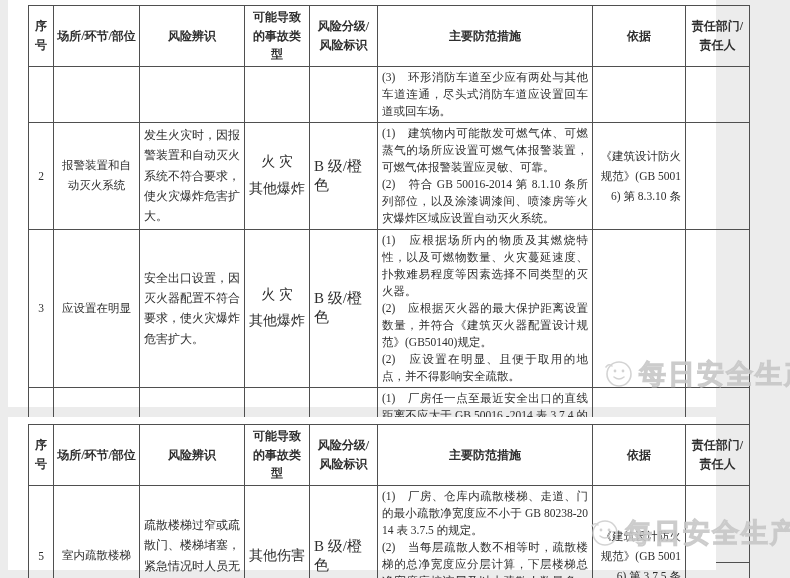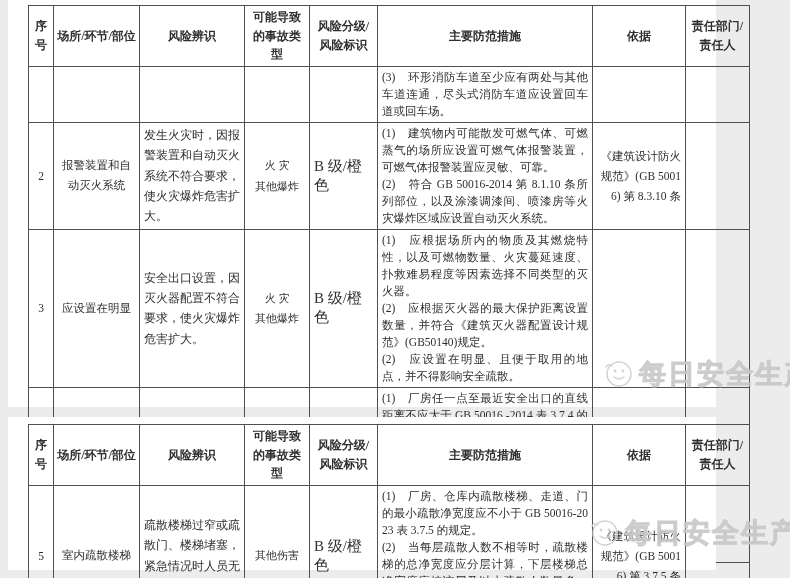"火 灾" .c-acc { font-size: 11px -> 14px }
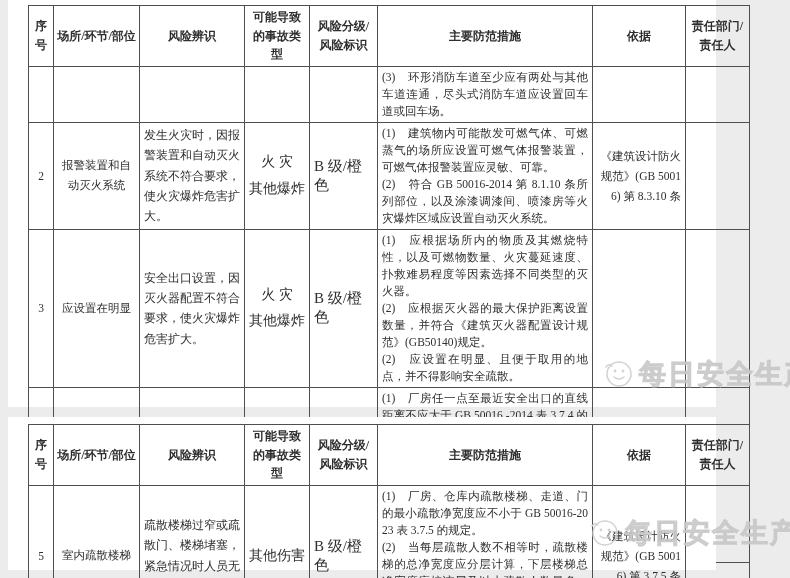"(1) 厂房、仓库内疏散楼梯、走道、门的最小疏散净宽度应不小于 GB" div.meas-line { text: 50016-2023 -> 80238-2014 }
